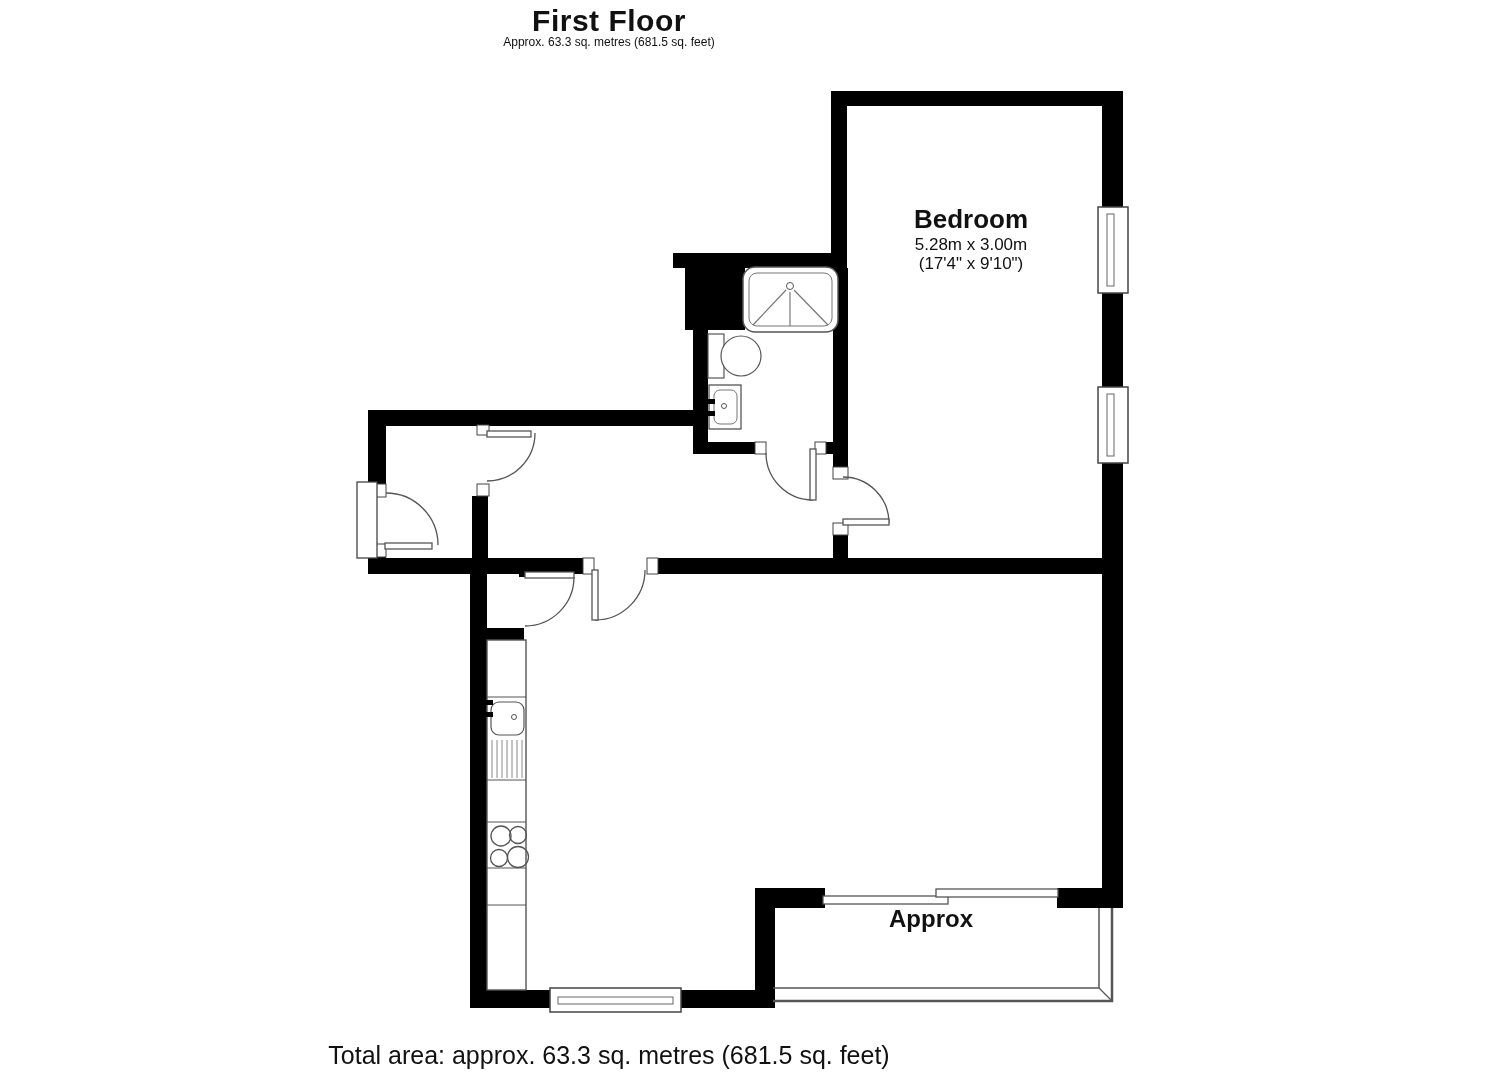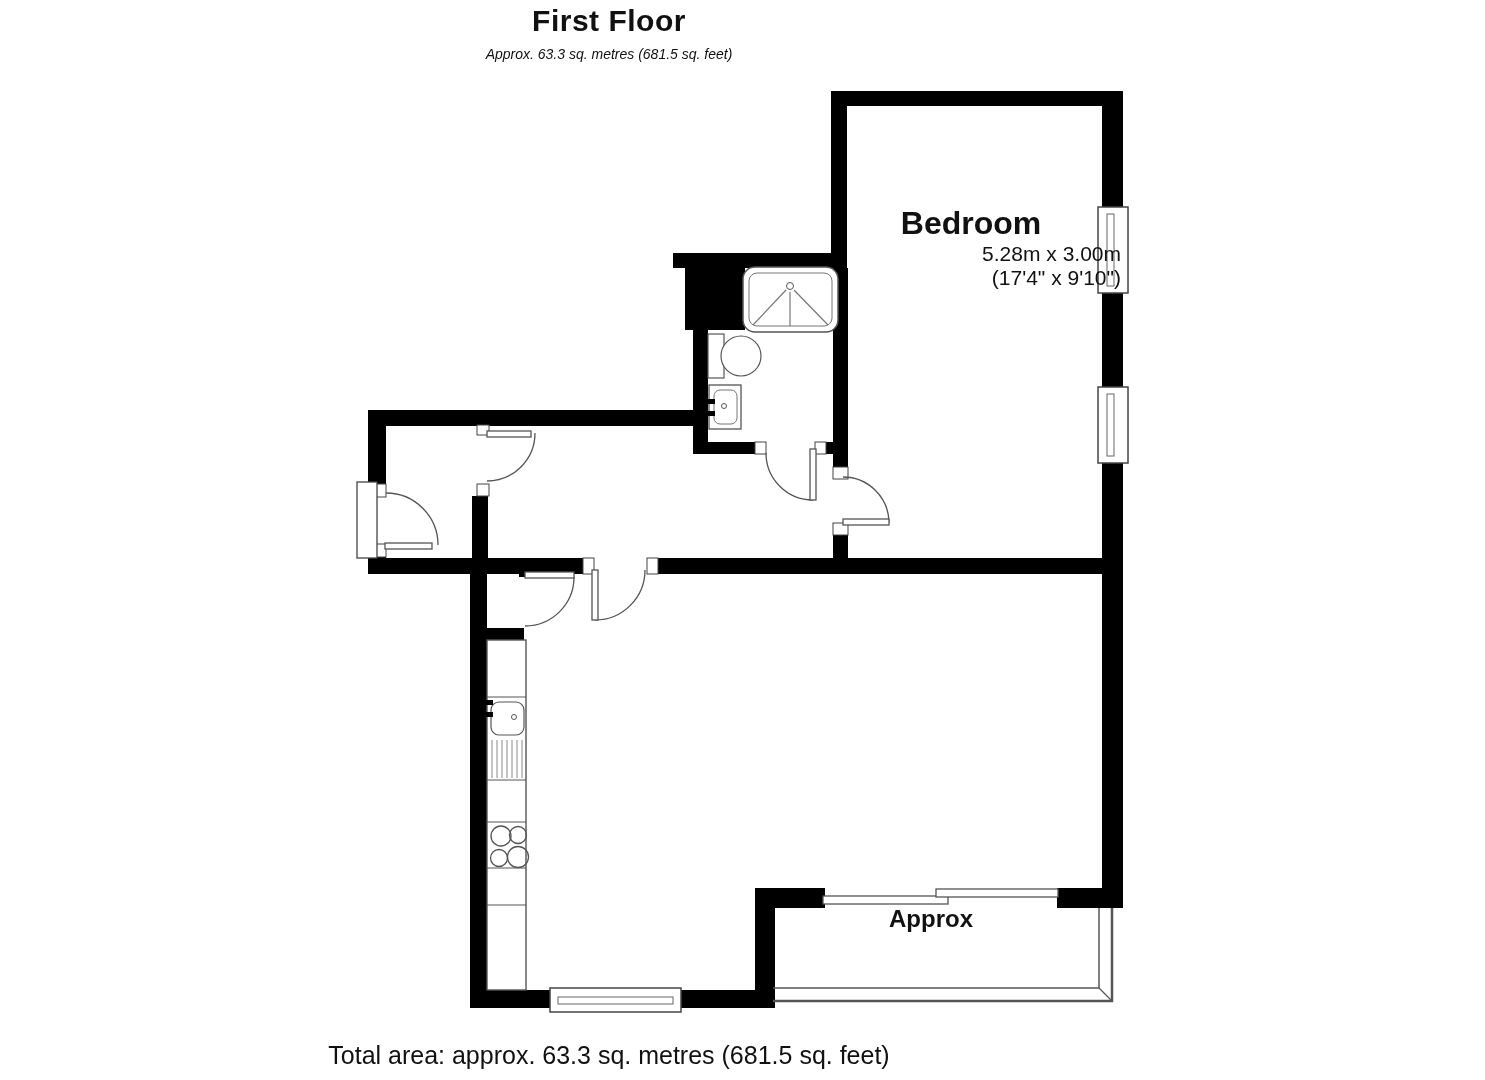"Approx. 63.3 sq. metres (681.5" .subtitle { font-size: 14px -> 12px; font-style: italic -> none; top: 46px -> 36px }
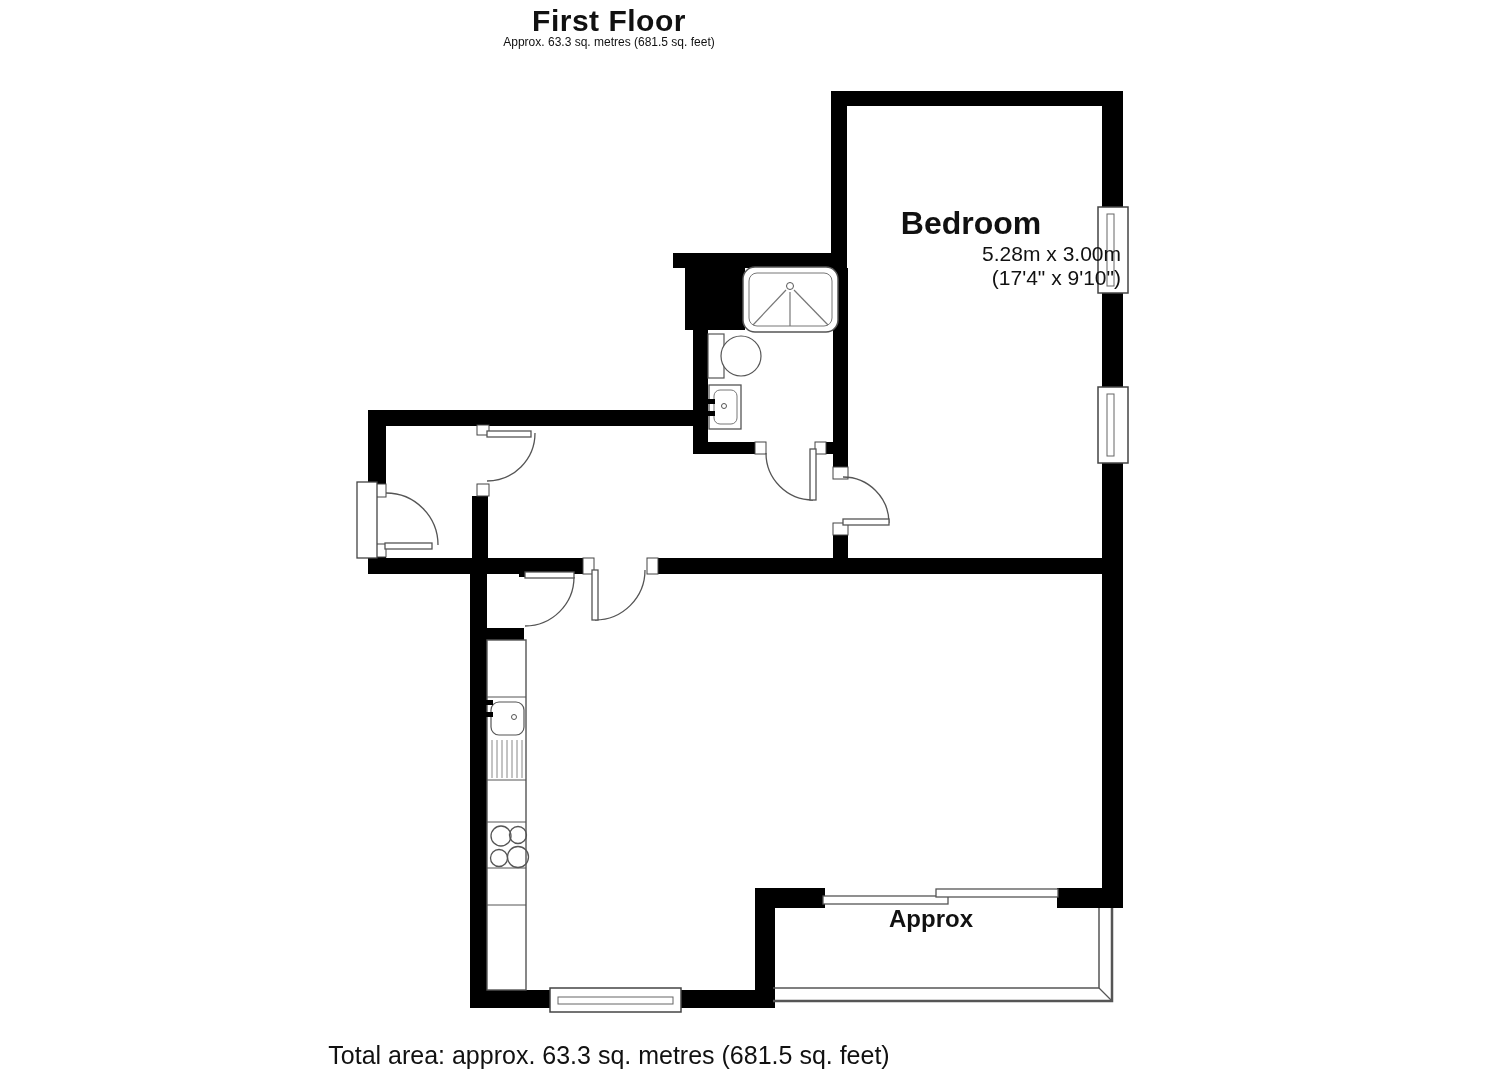"Bedroom" .room-label .room-name { font-size: 32px -> 26px }
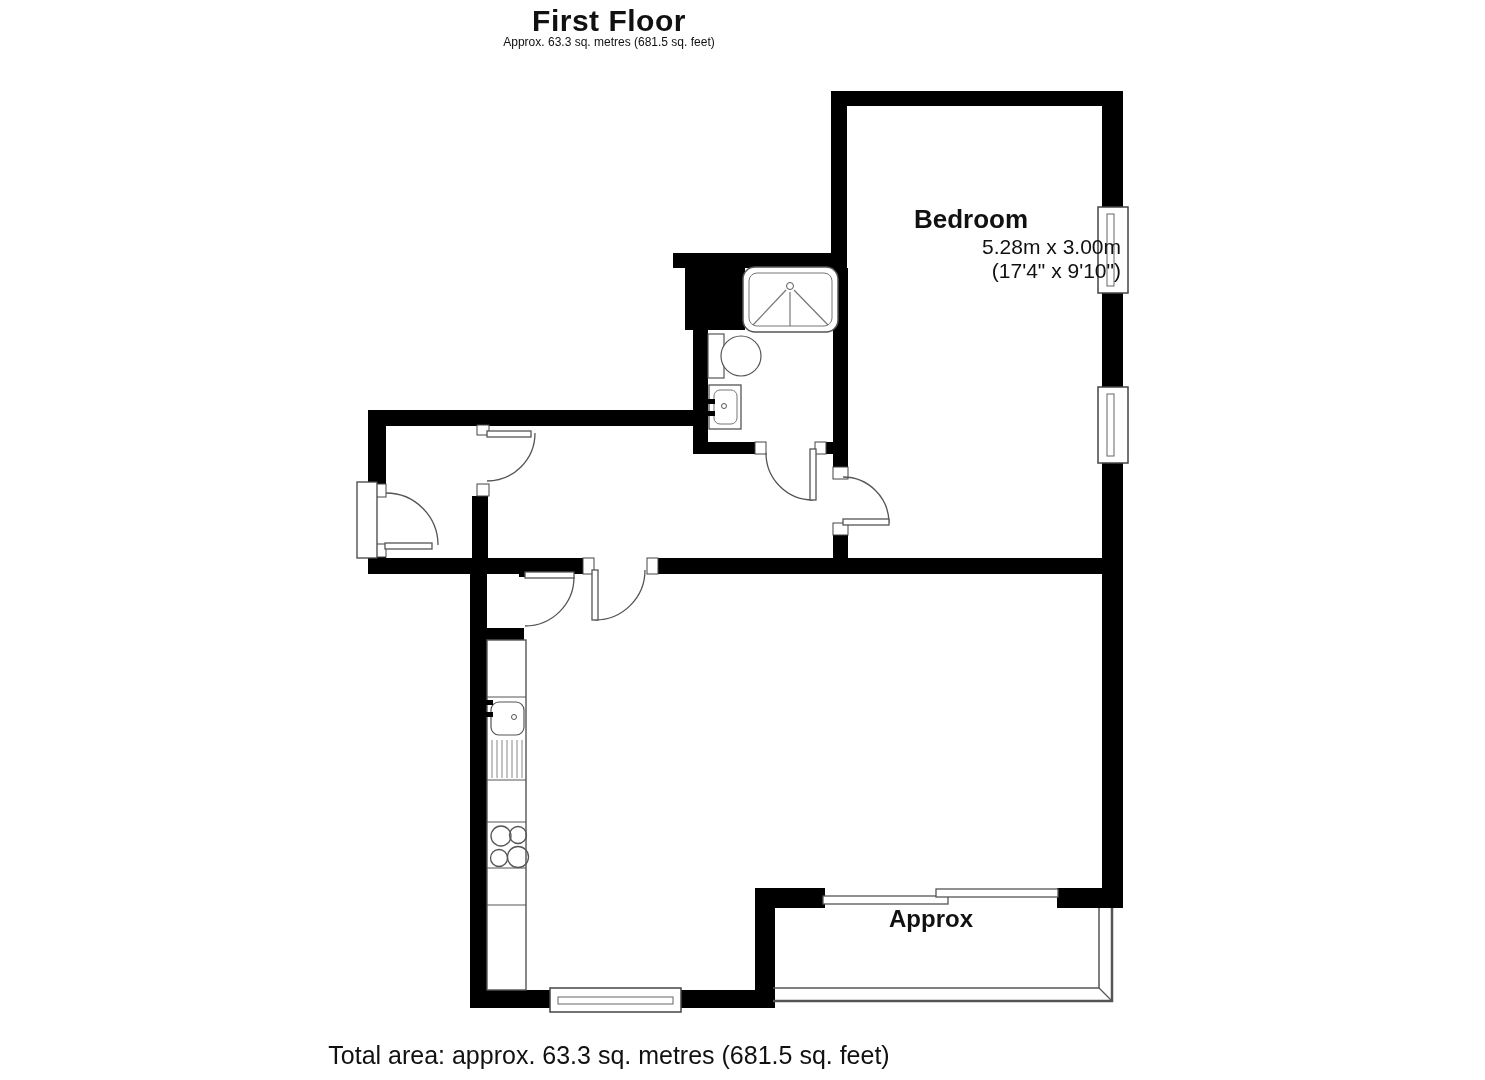"5.28m x 3.00m" .room-label .room-dims { font-size: 21px -> 17px; text-align: right -> none }
